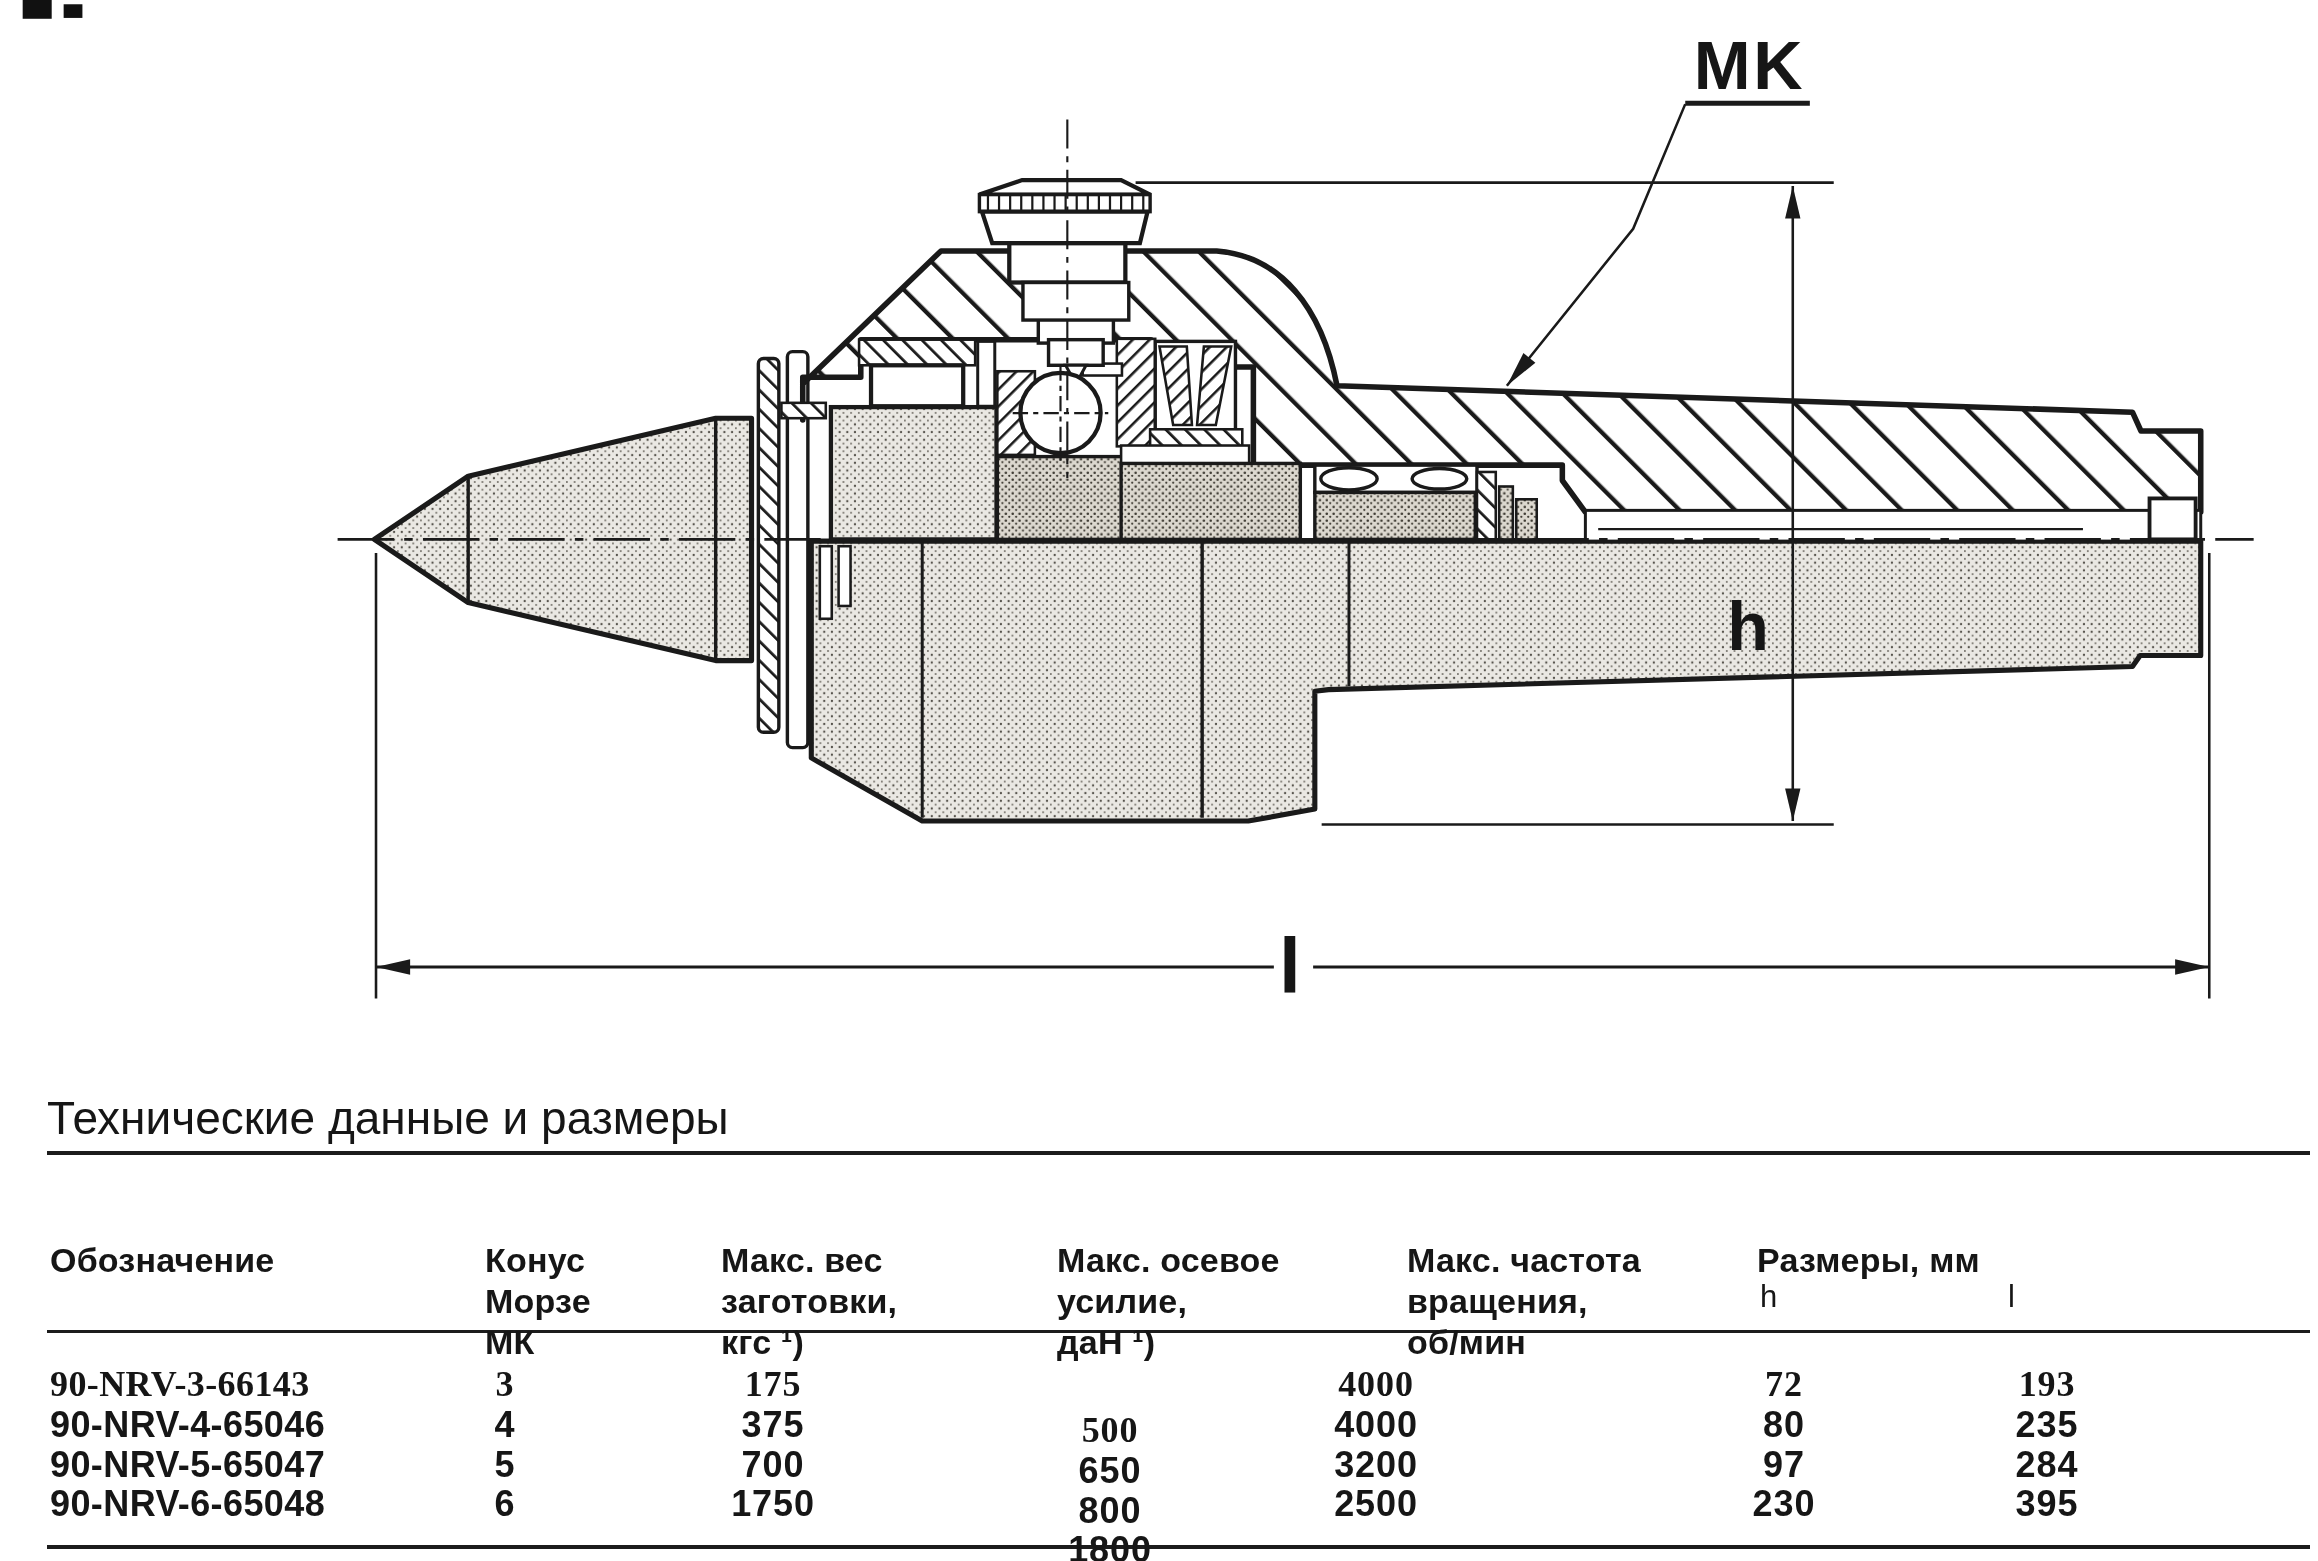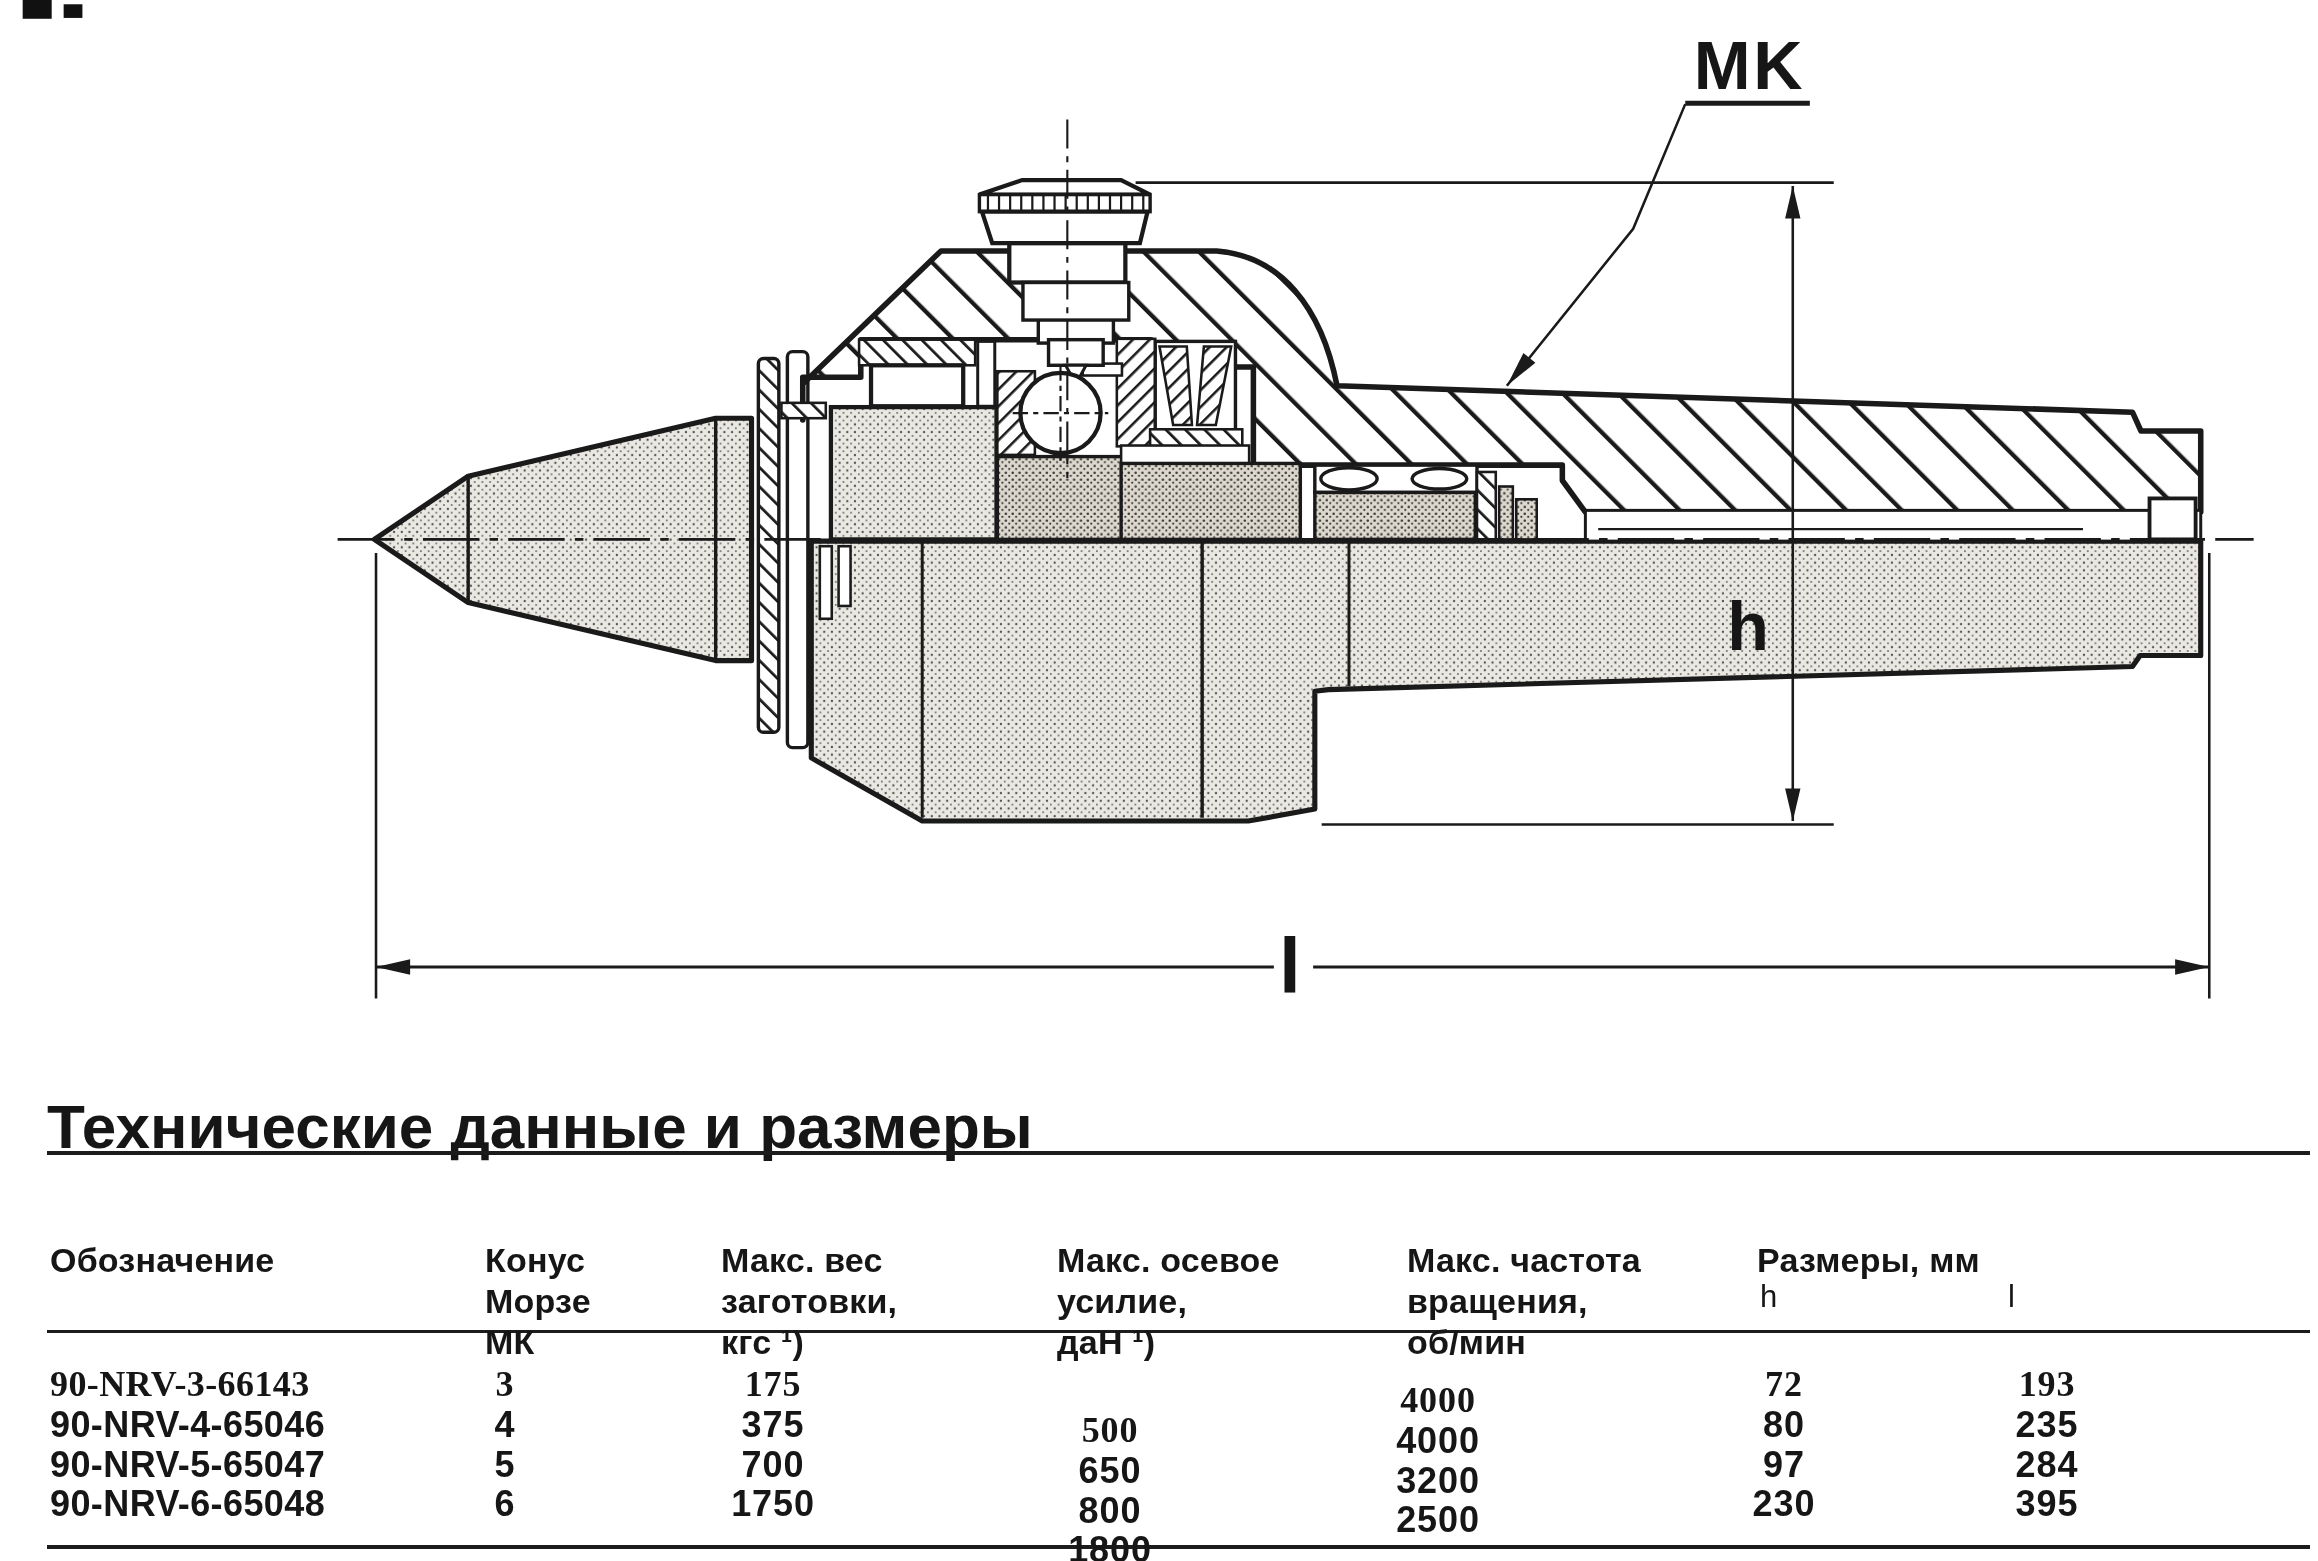"Технические данные и размеры" .title { font-size: 62px -> 46px; font-weight: 700 -> 400 }
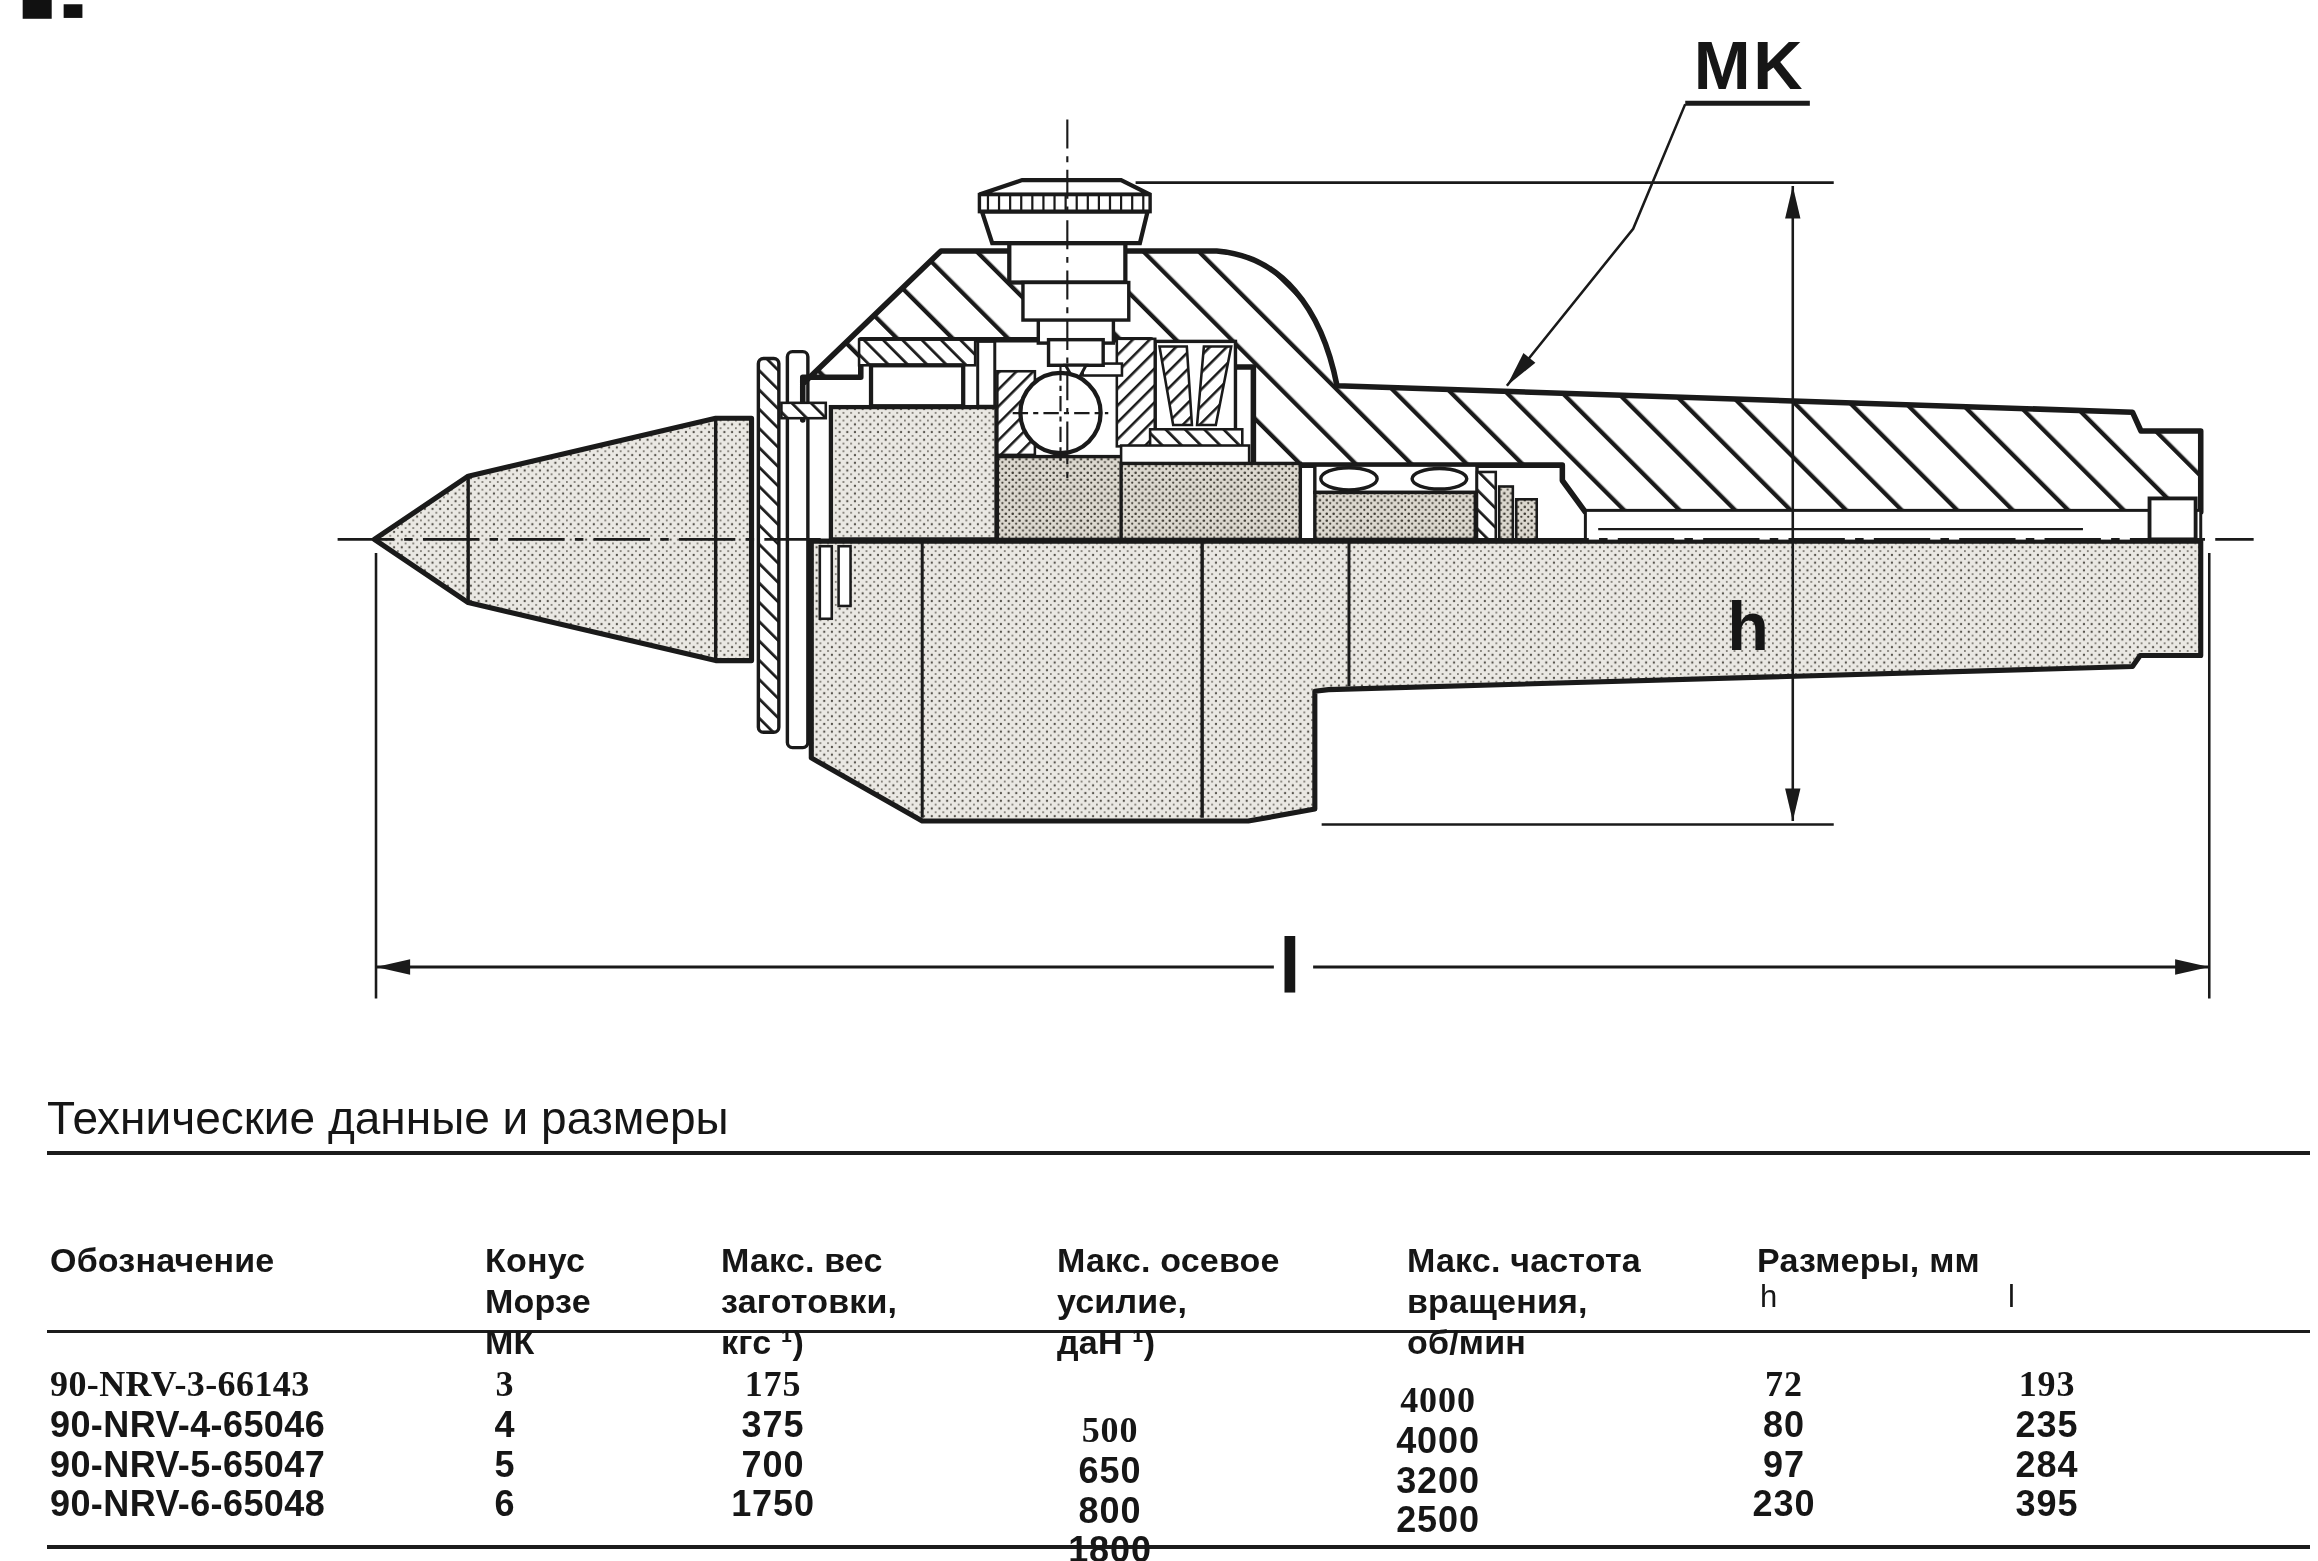"4000" .c4 { left: 1438px -> 1376px; margin-top: 16px -> none }
